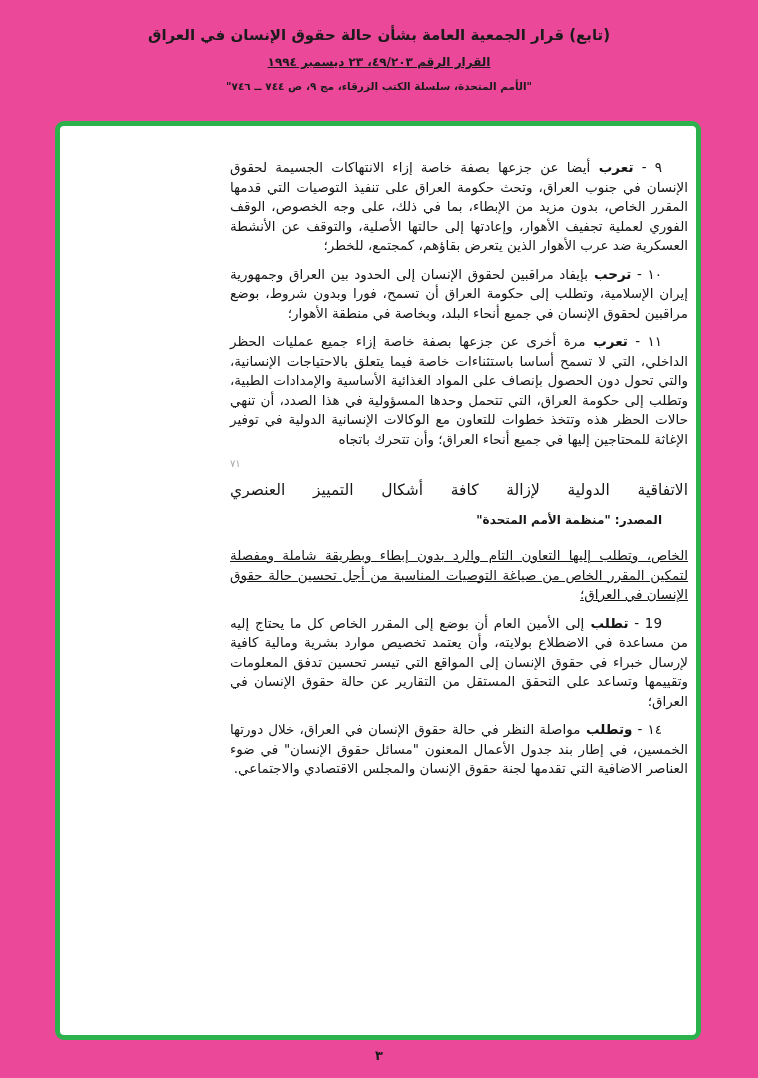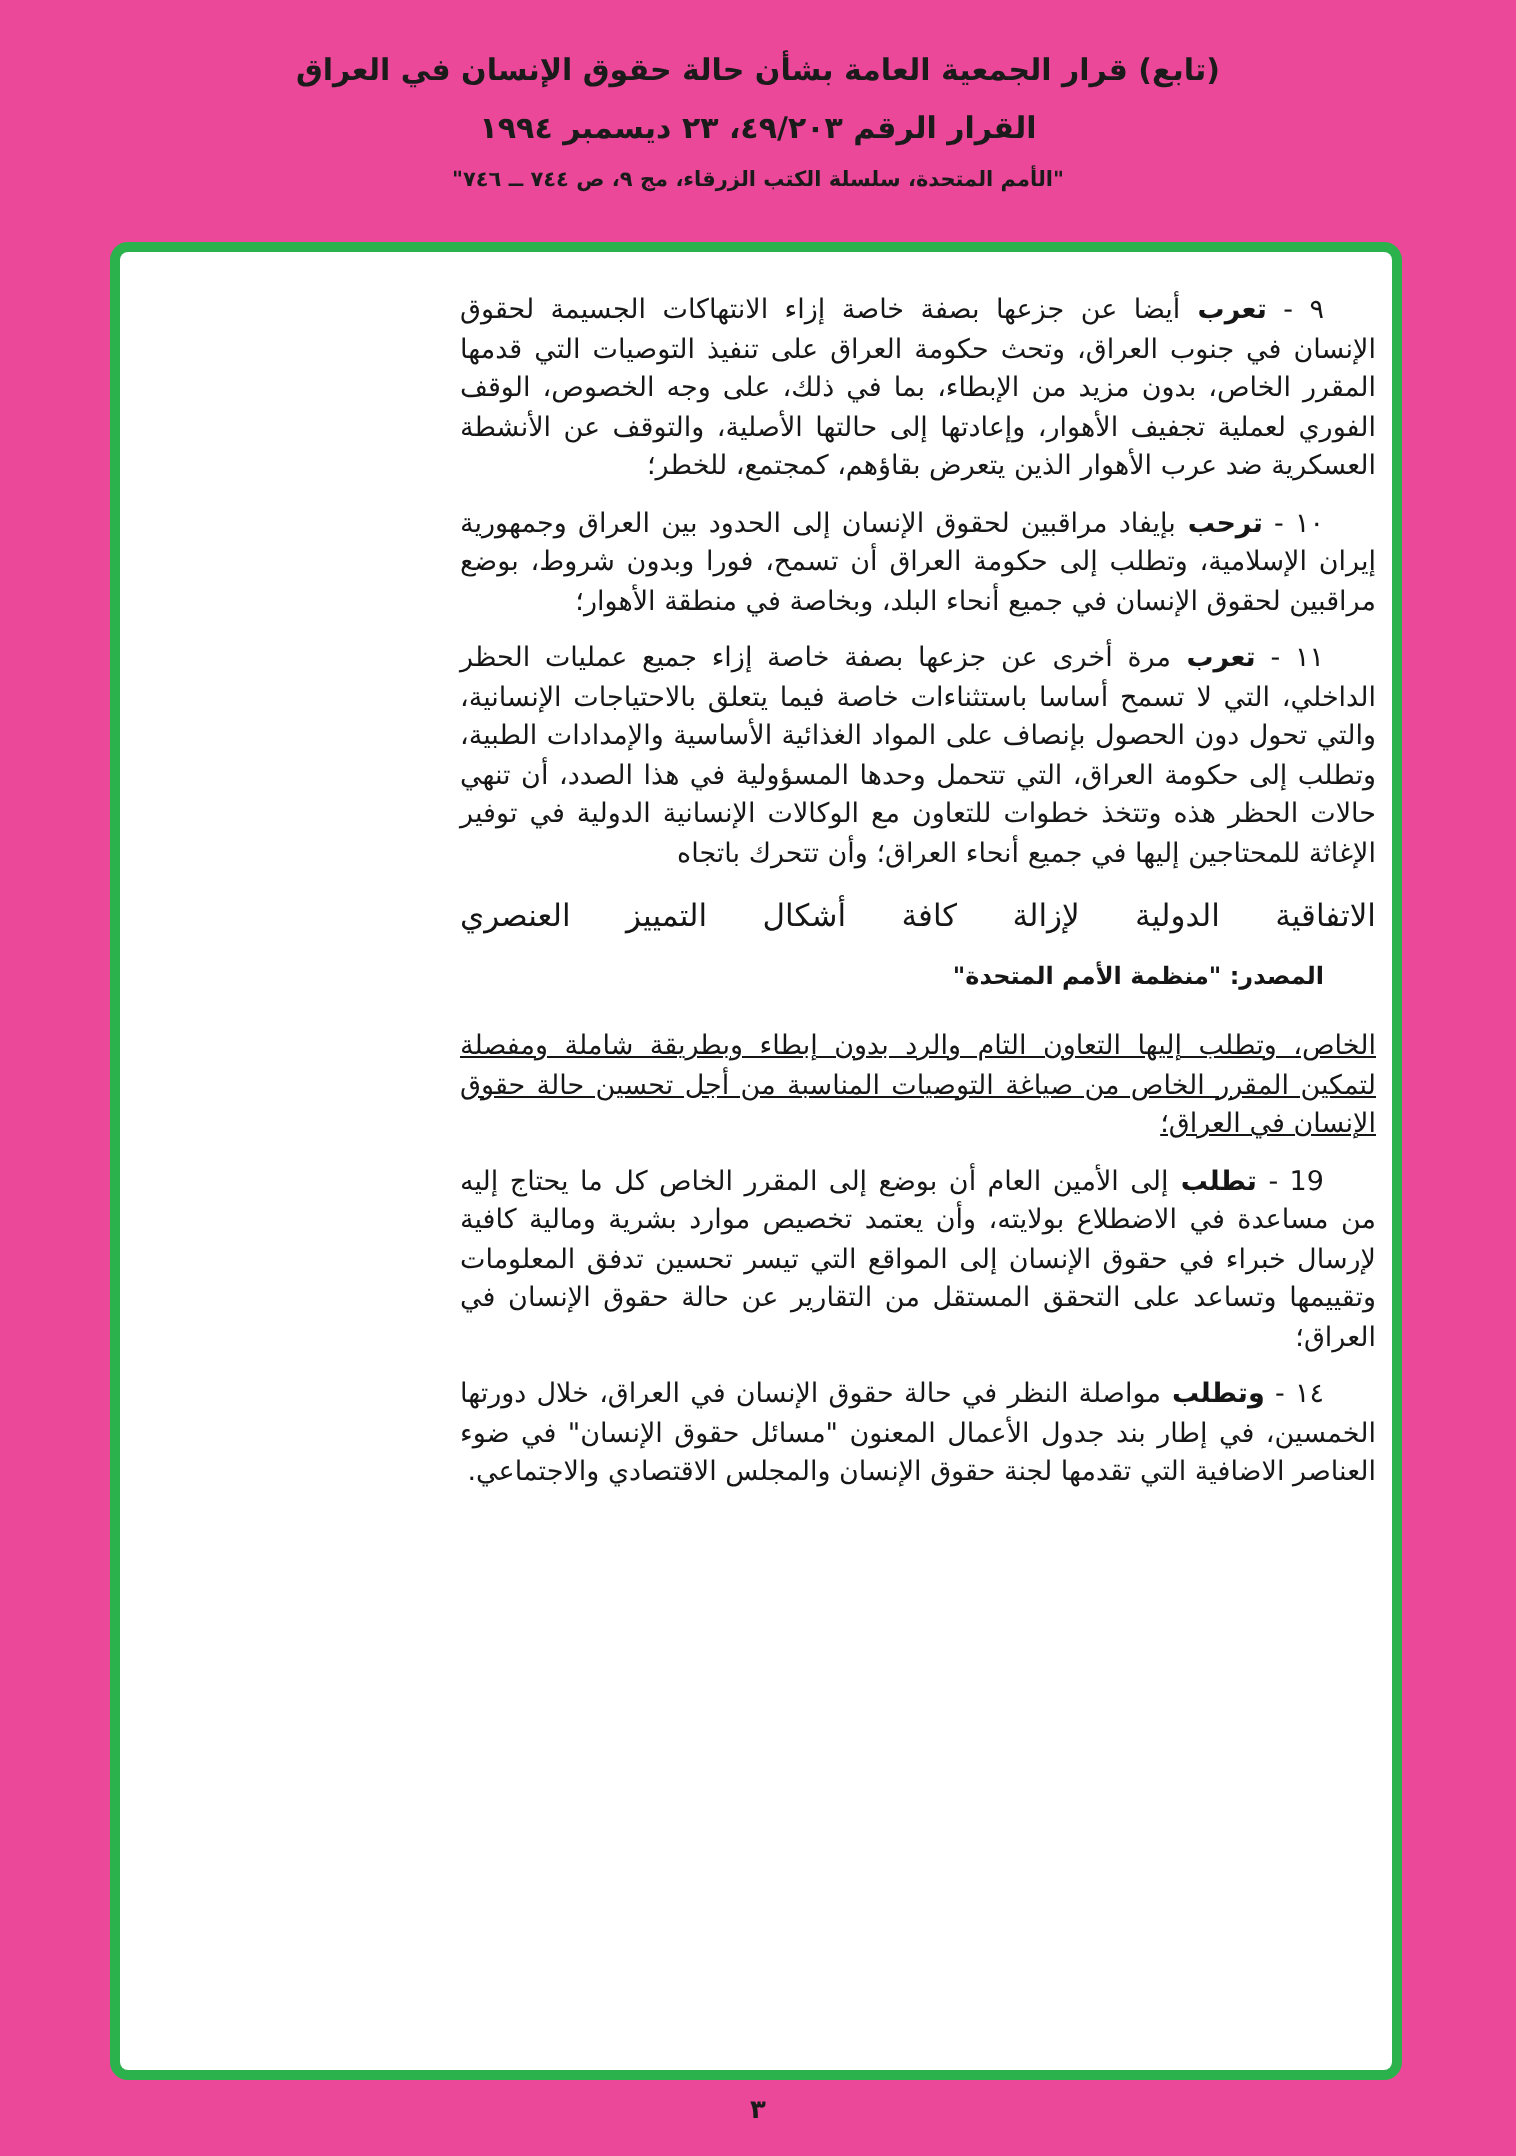"القرار الرقم ٤٩/٢٠٣، ٢٣ ديسمبر" .doc-header .line2 { font-size: 15px -> 12px; text-decoration: none -> underline }
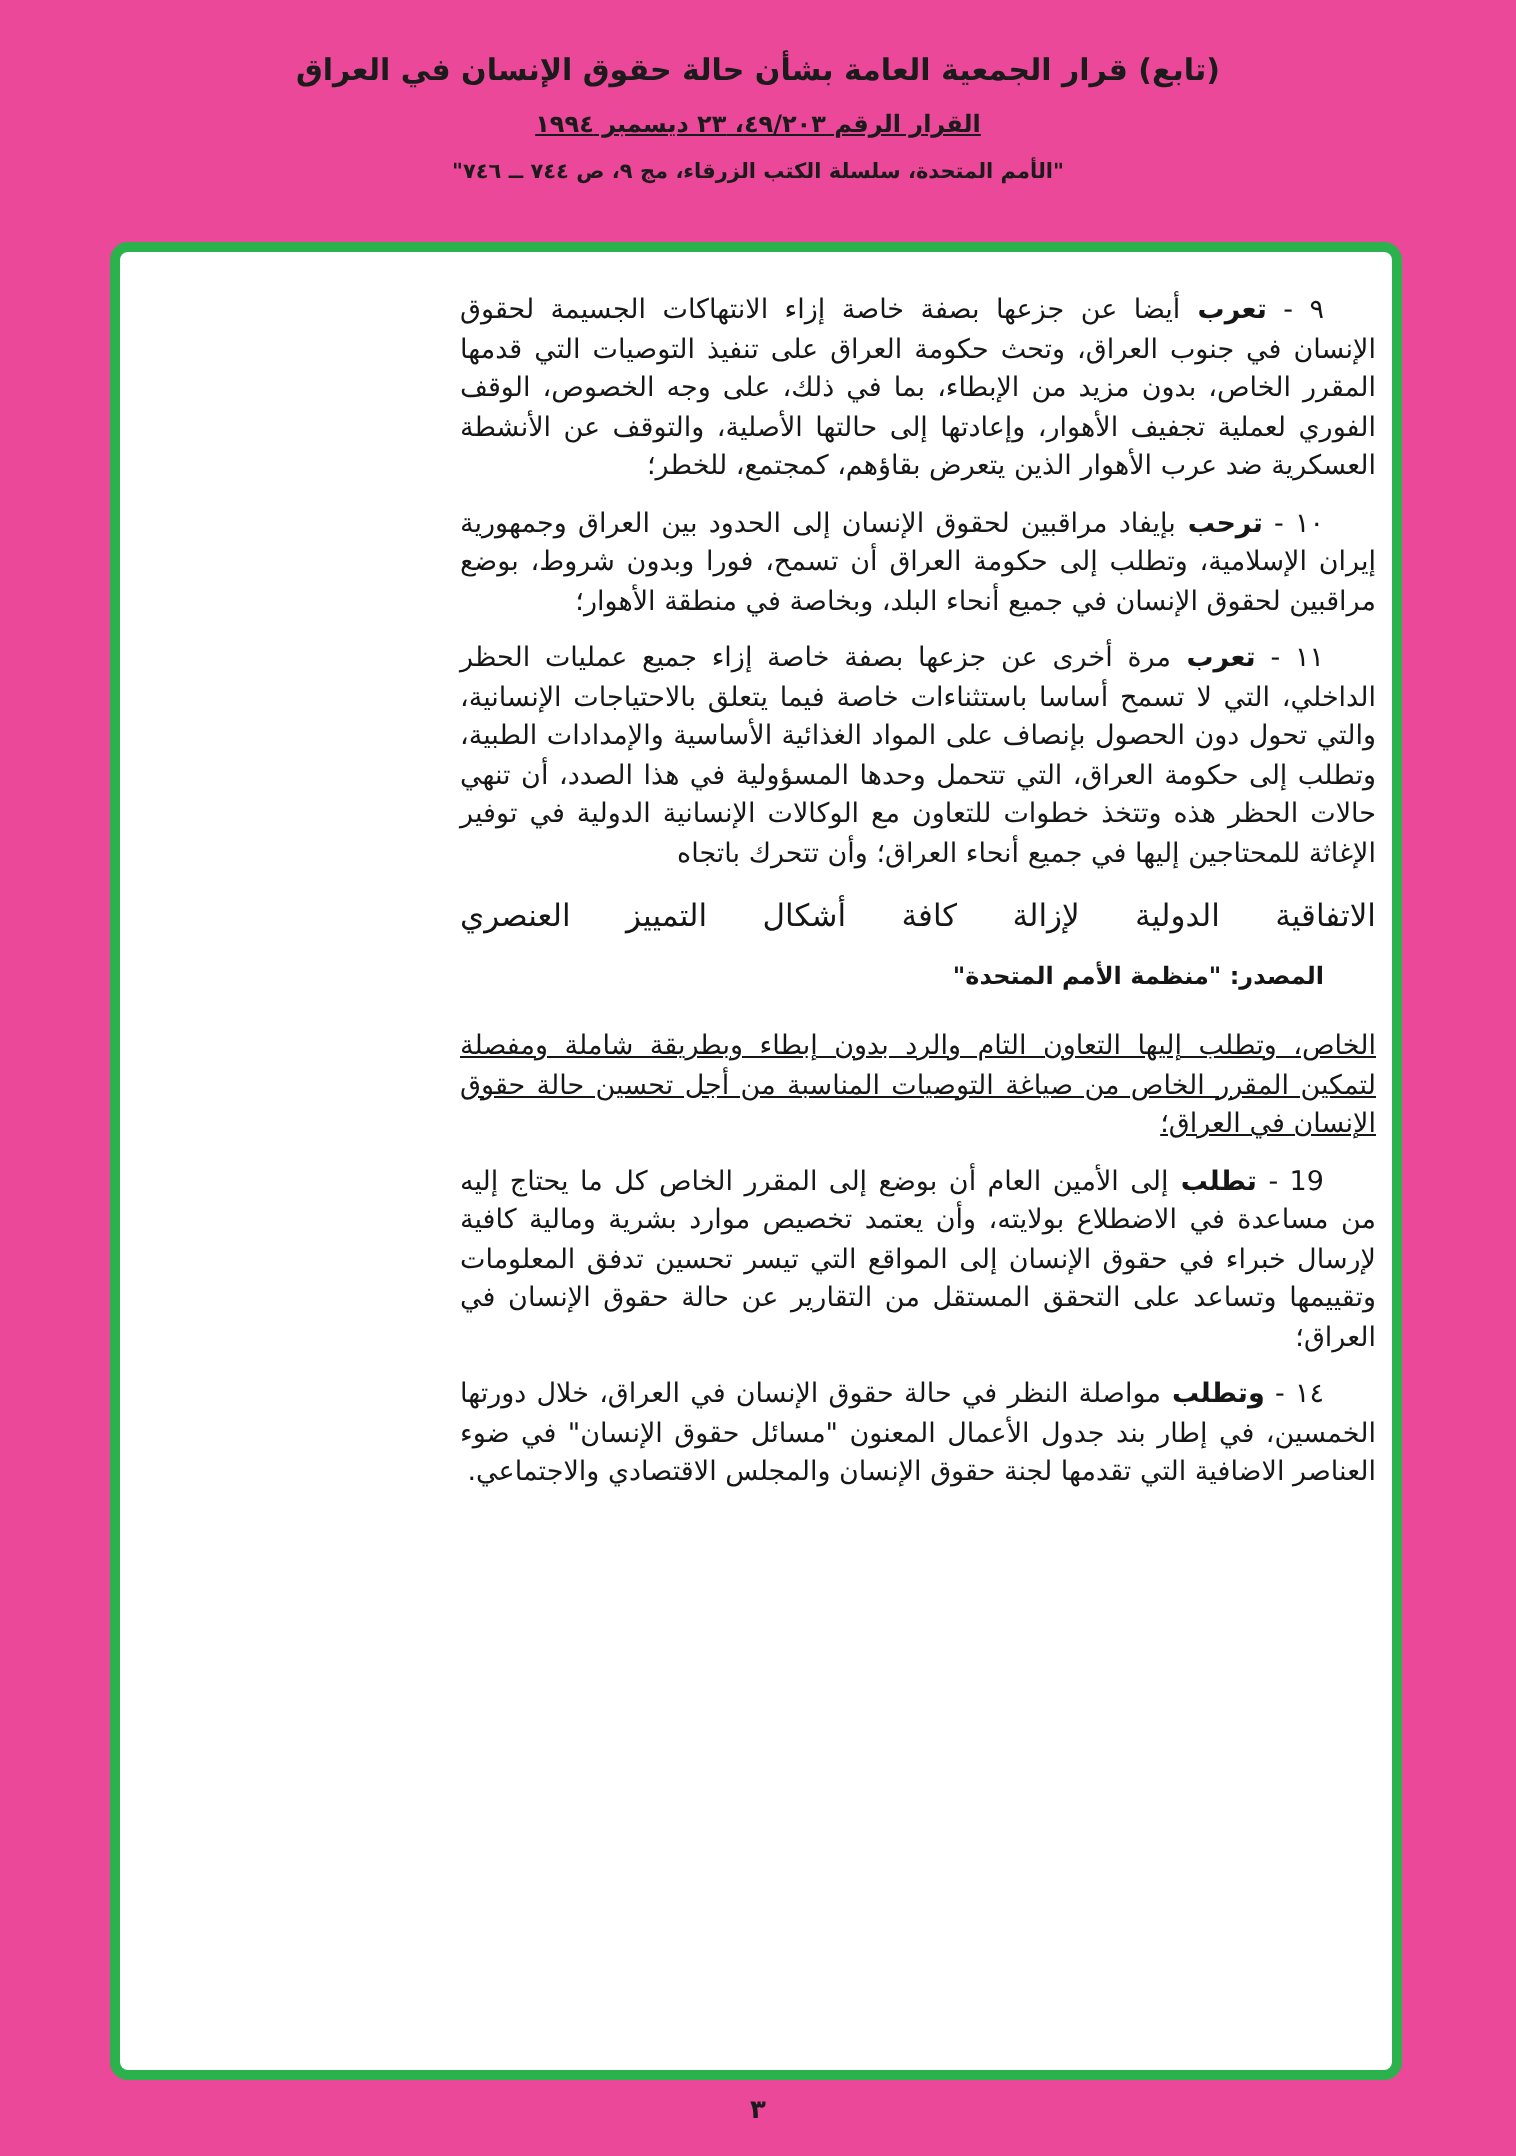"٩ - تعرب أيضا عن" .text-col { top: 20px -> 32px }
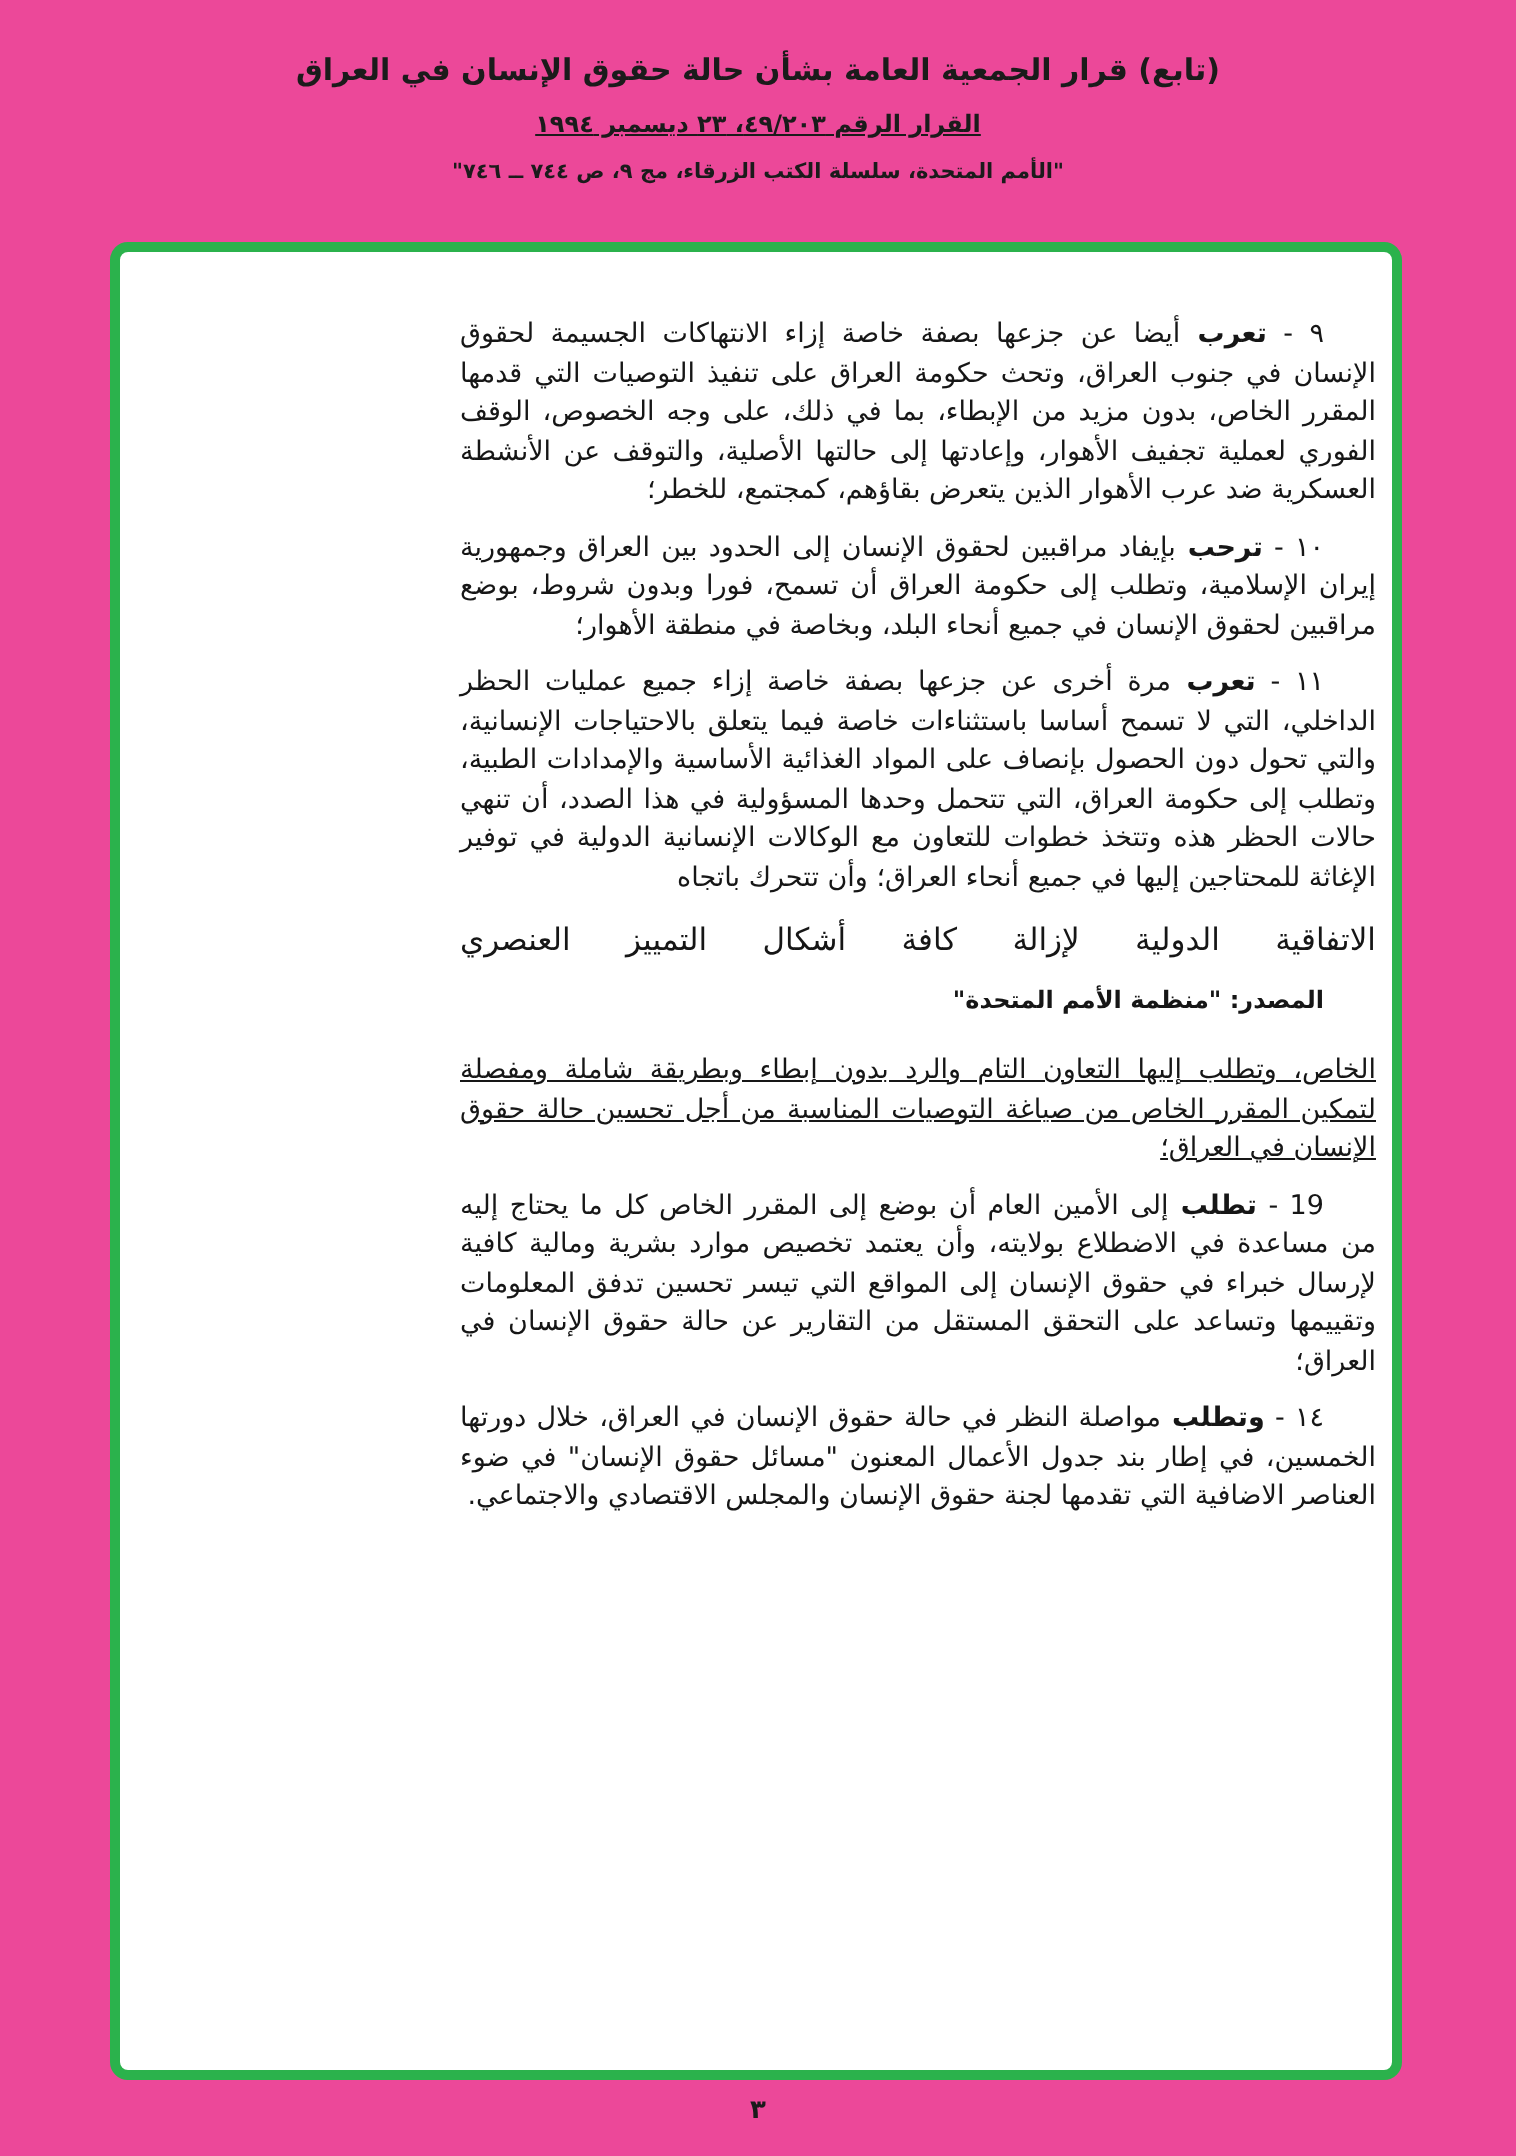"٧١" div.remnant { html: none -> <div>٧١</div> }
